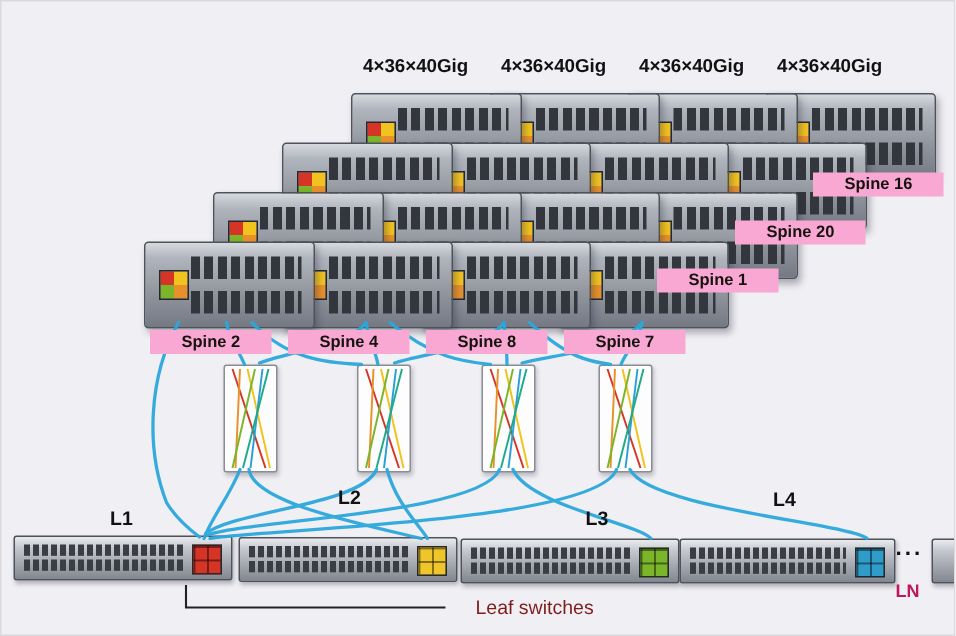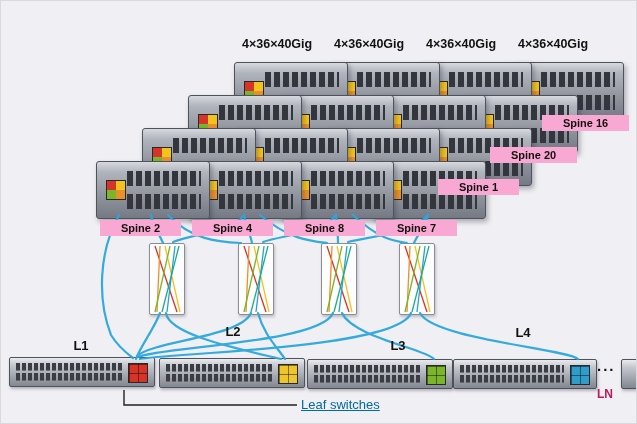"Leaf switches" .caption { color: #0369a1 -> #7f1d1d; left: 300px -> 316px; text-decoration: underline -> none }
